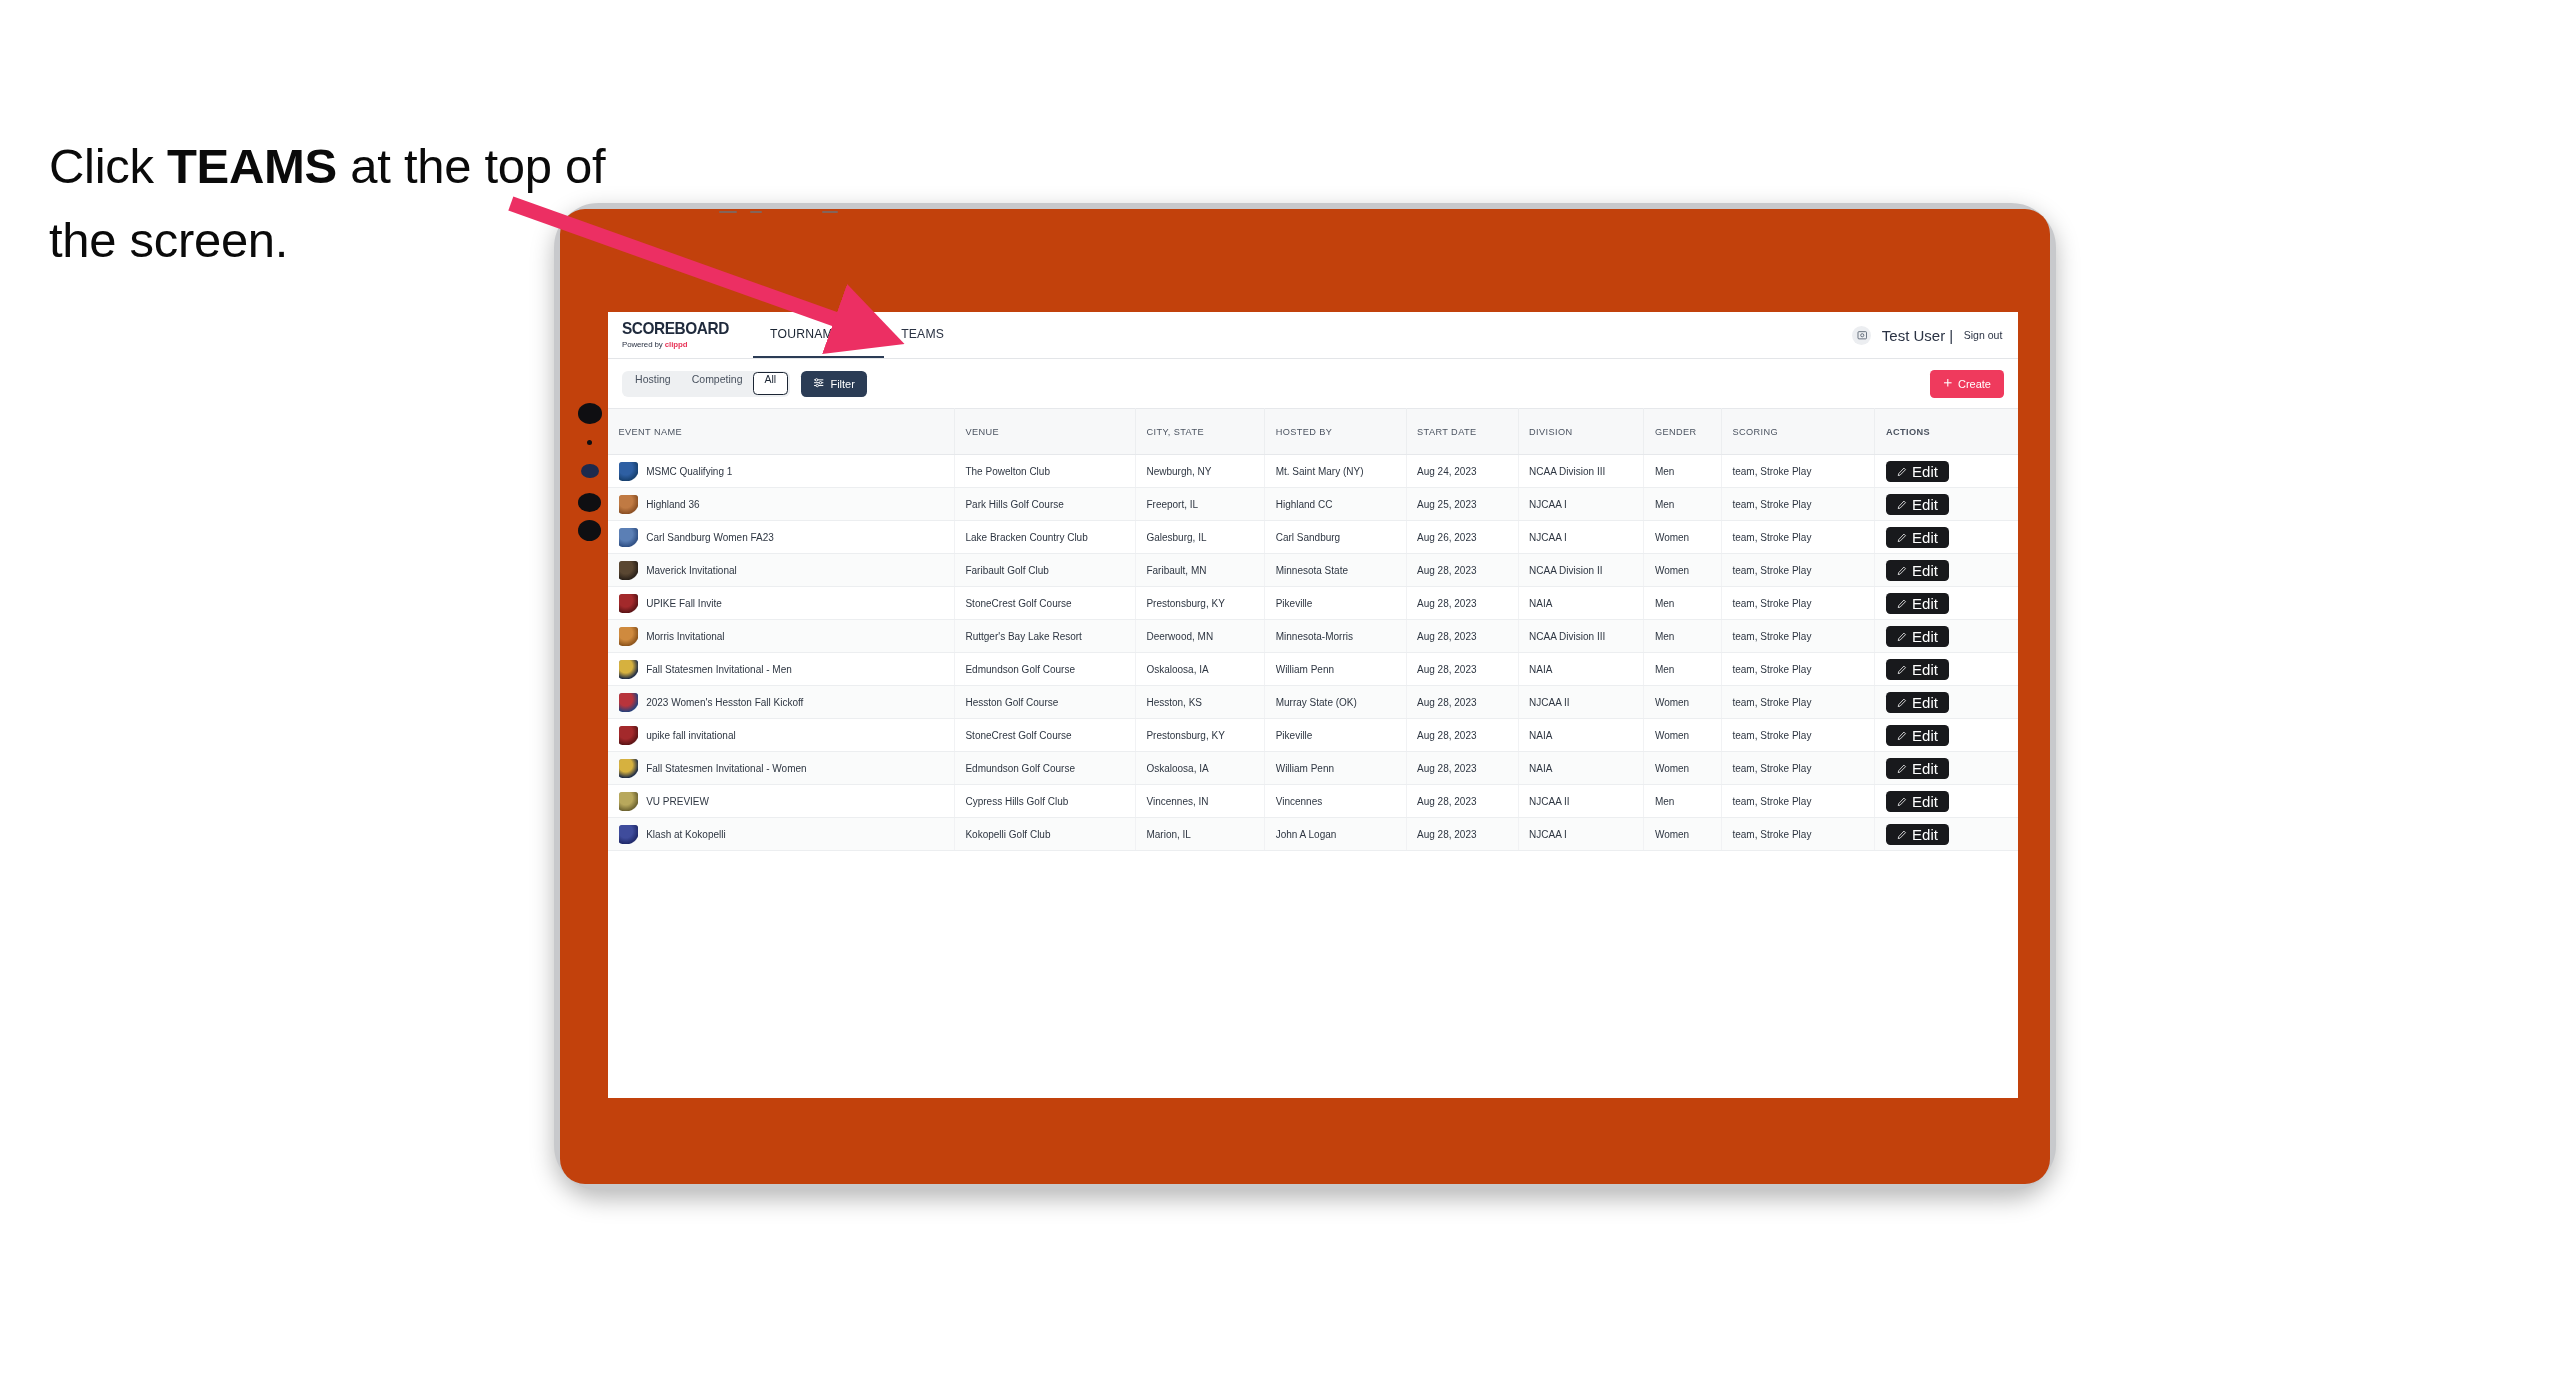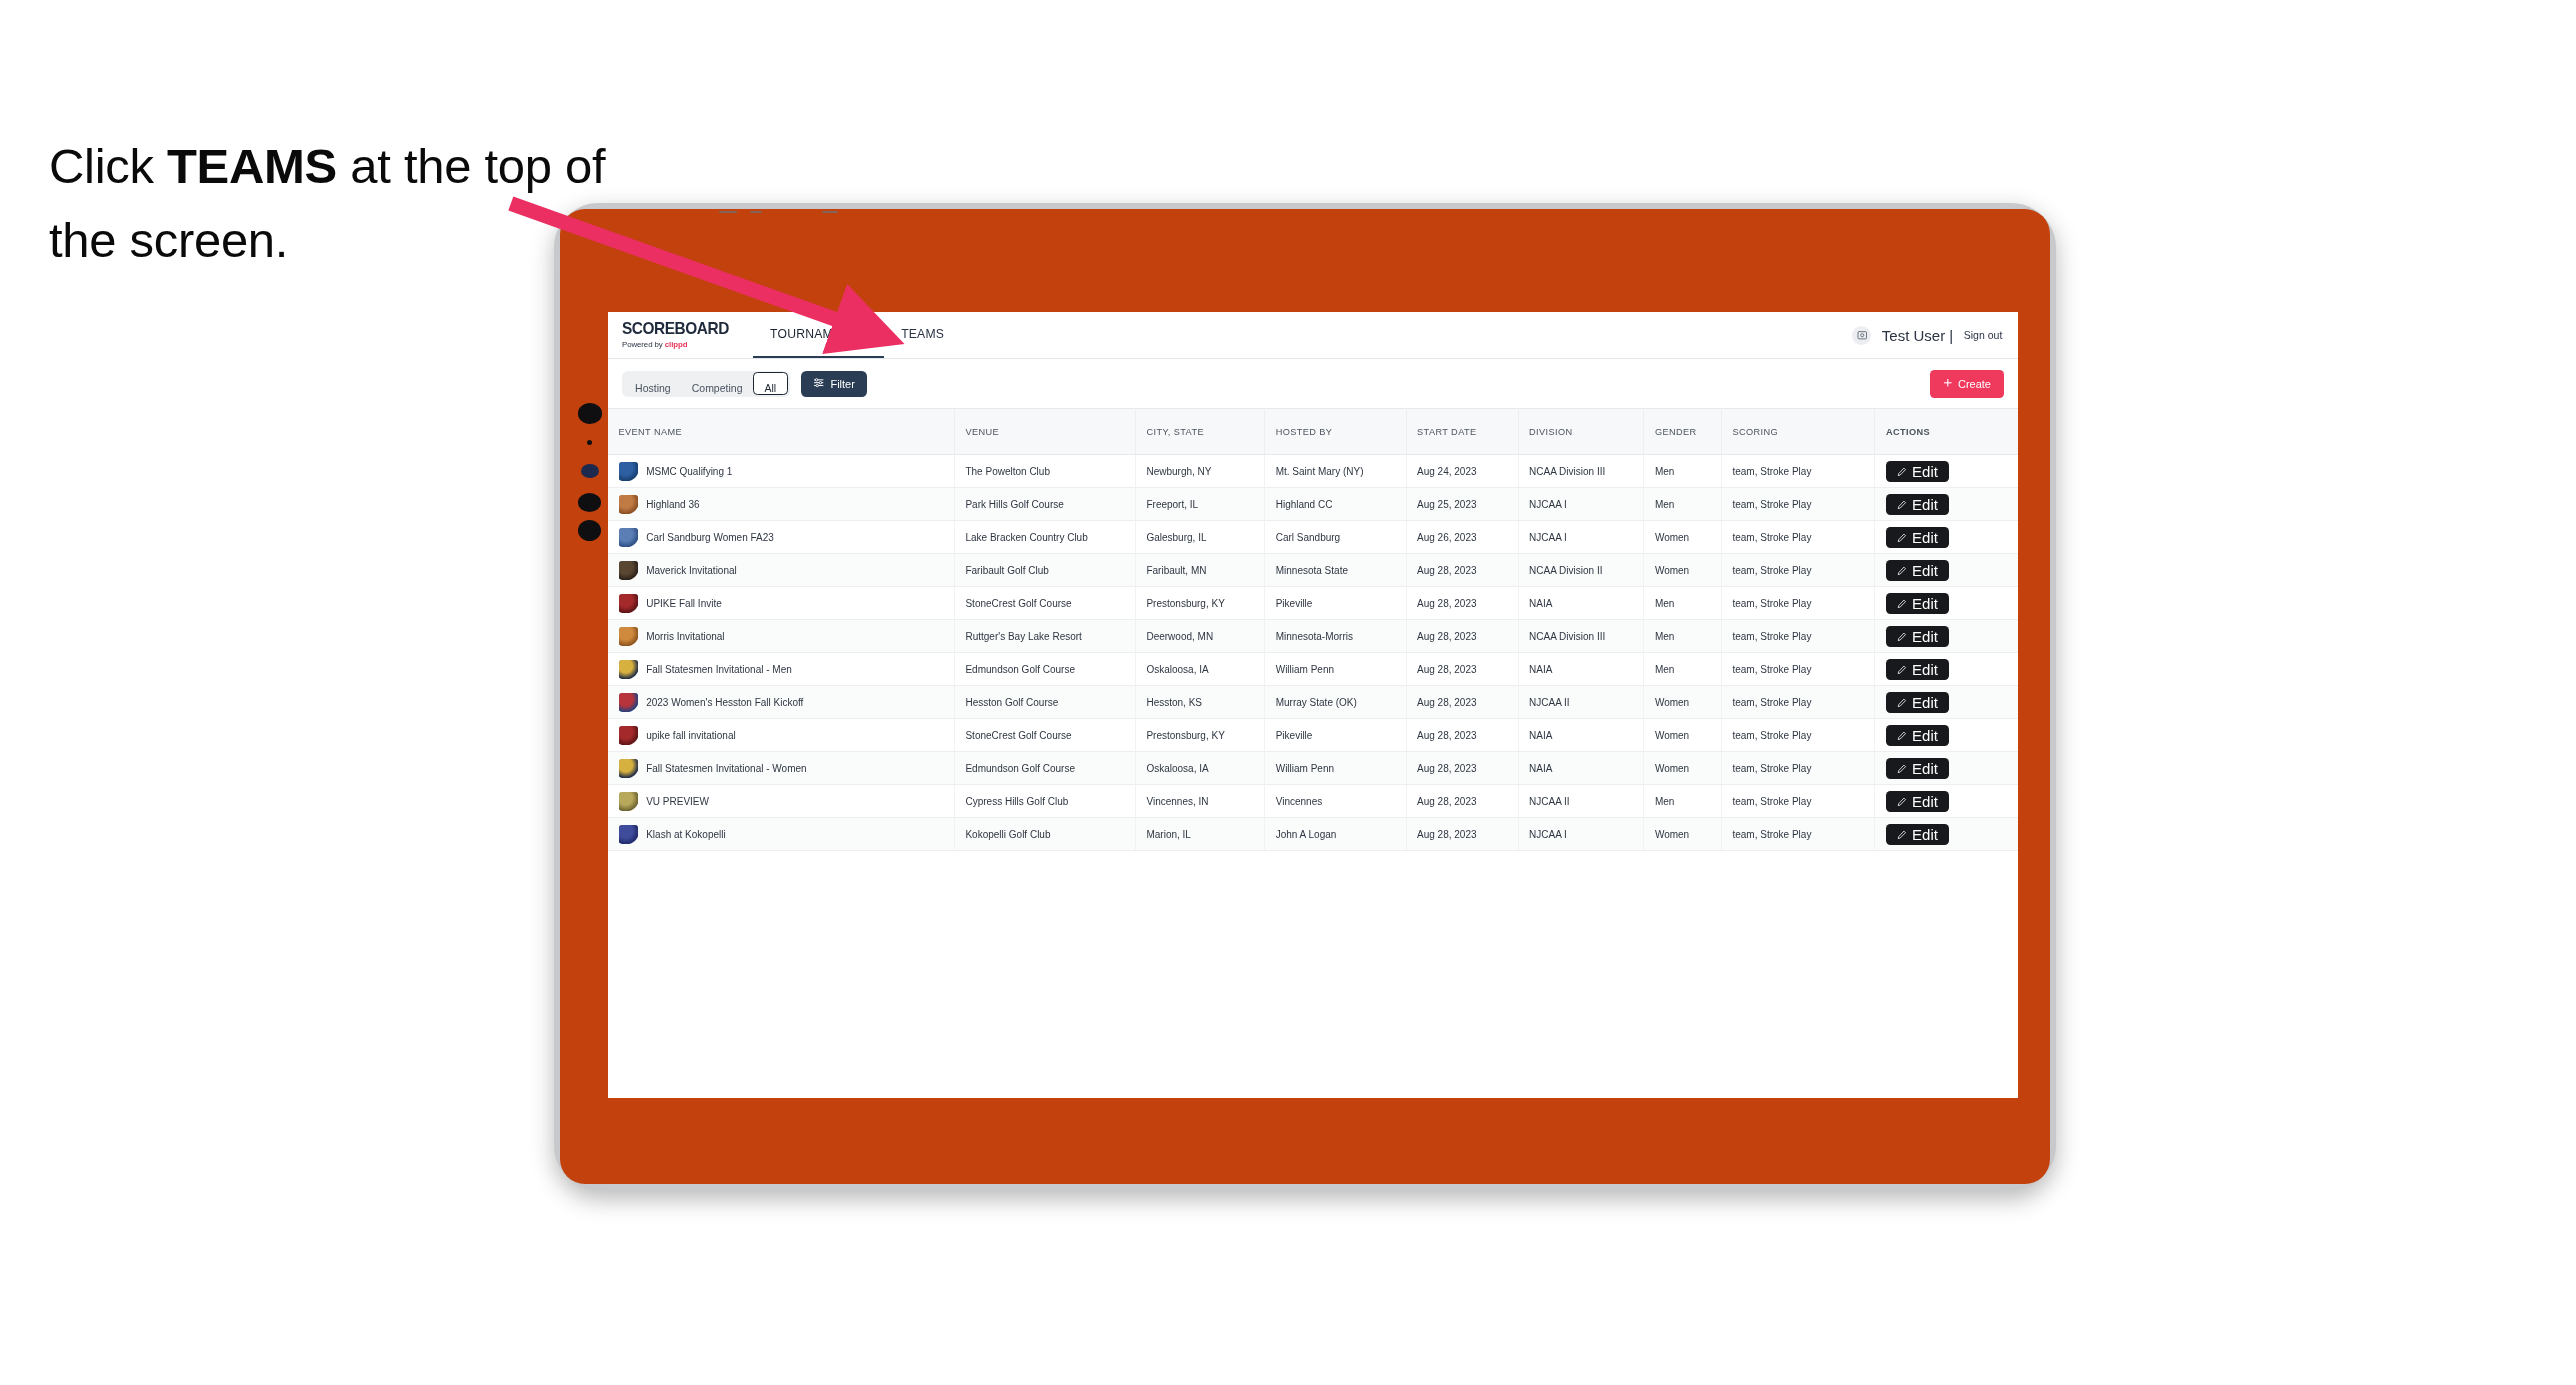"Hosting" .seg-item { align-items: flex-end -> flex-start }
